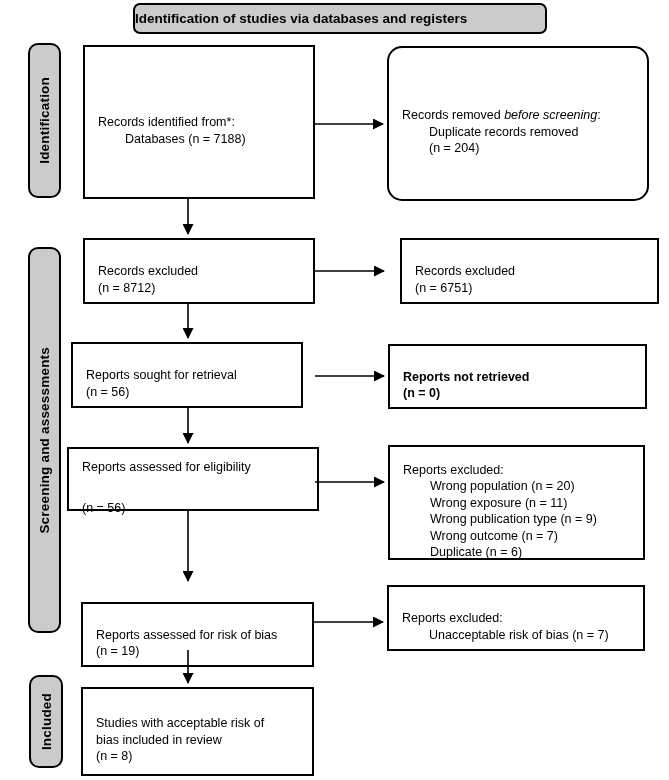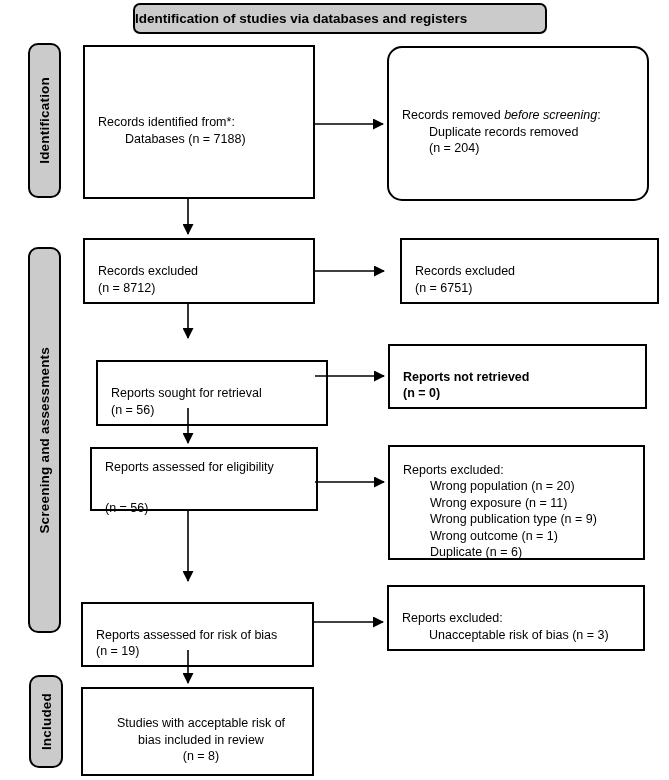"Reports sought for retrieval" div.box { left: 96px -> 71px; margin-top: 18px -> none }
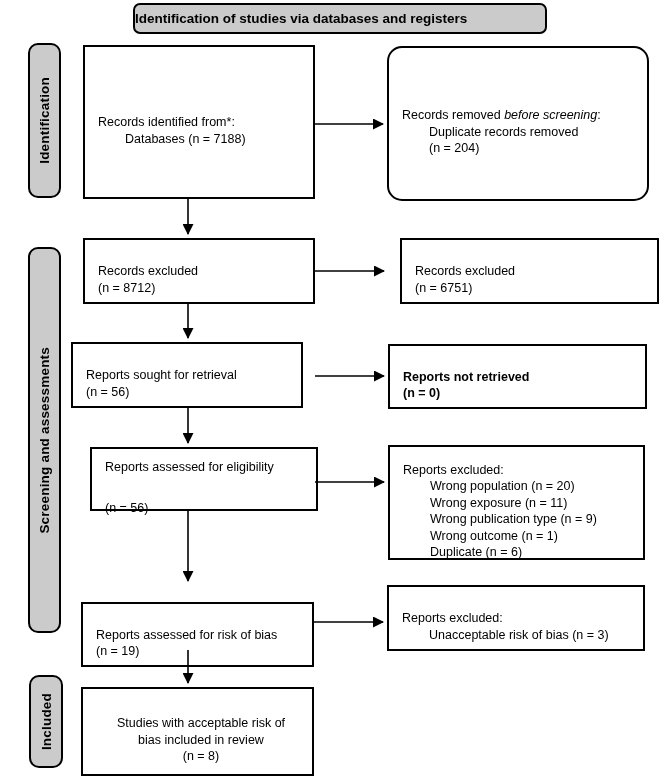"Reports assessed for eligibility" div.box { left: 90px -> 67px; width: 228px -> 252px }
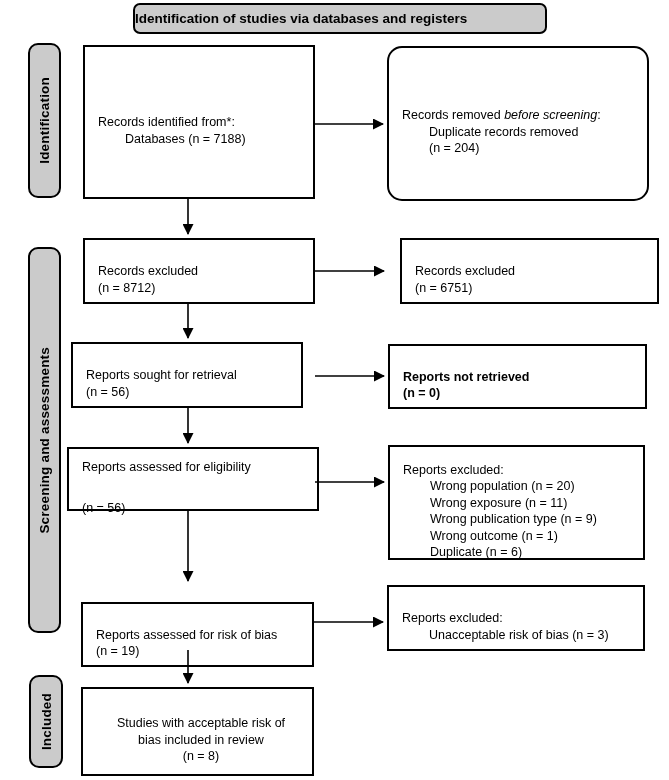"Wrong outcome (n = 1)" span { text: 1 -> 7 }
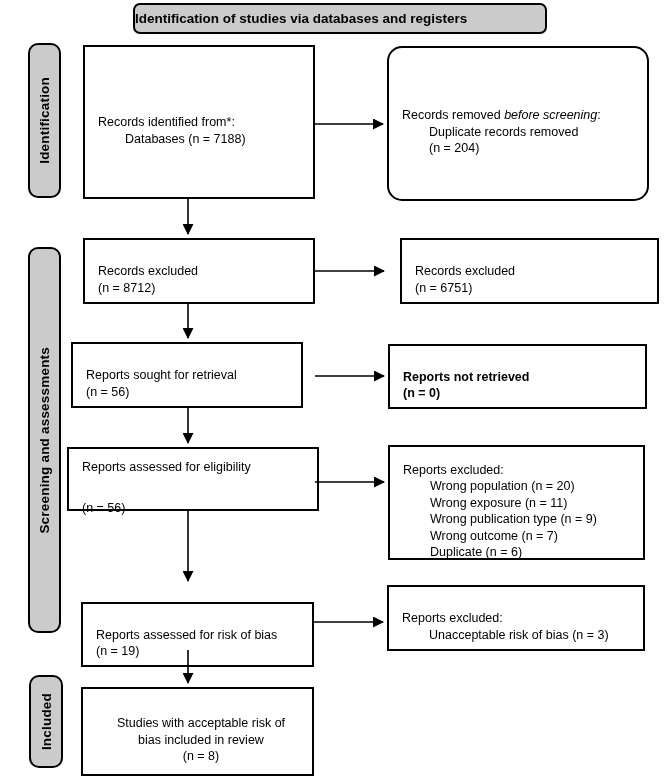"Unacceptable risk of bias (n" span { text: 3 -> 7 }
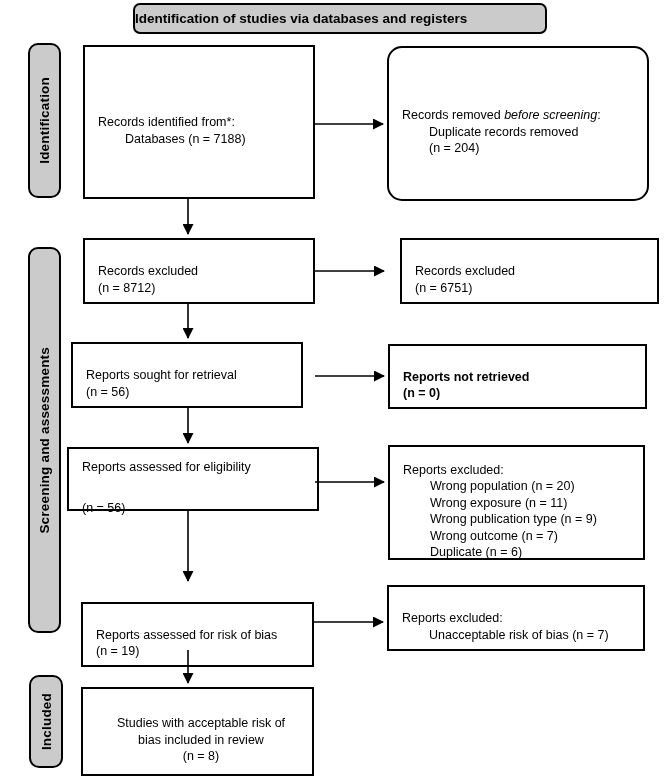"Studies with acceptable risk of" div.box { align-items: center -> none }
